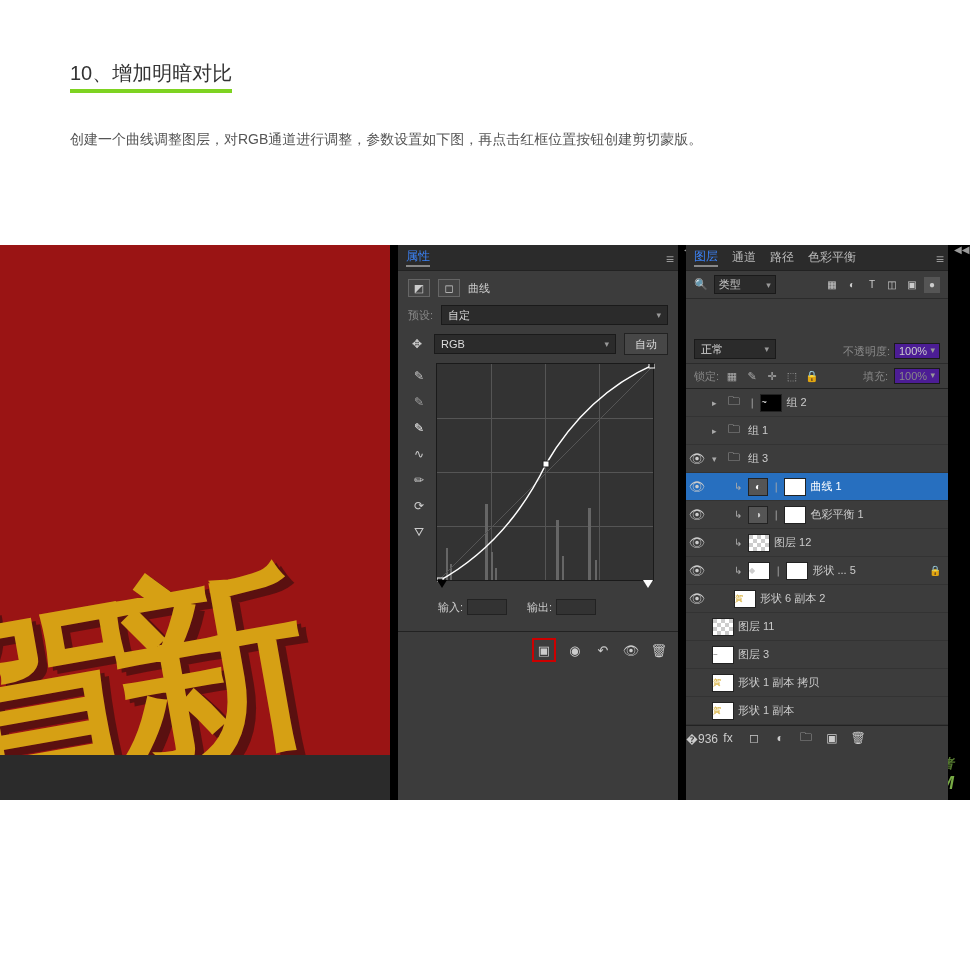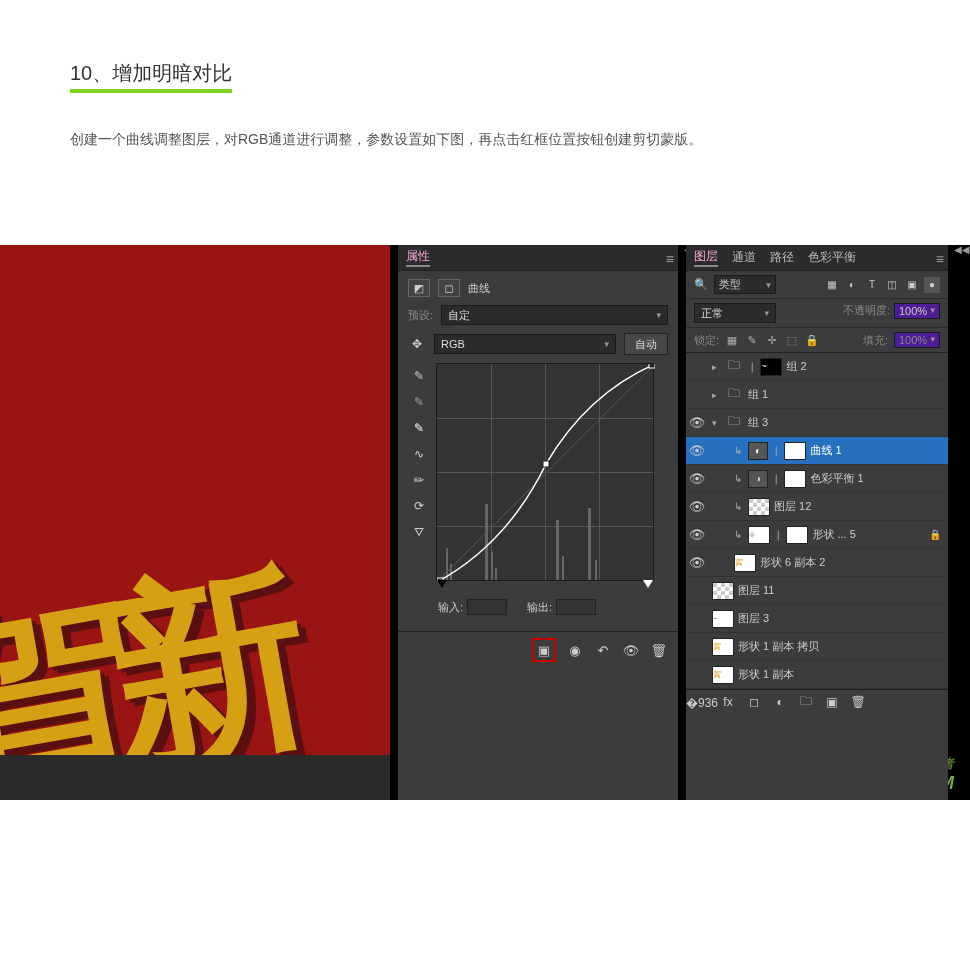"属性" .panel-tab.active { color: #f9a8d4 -> #3b82f6 }
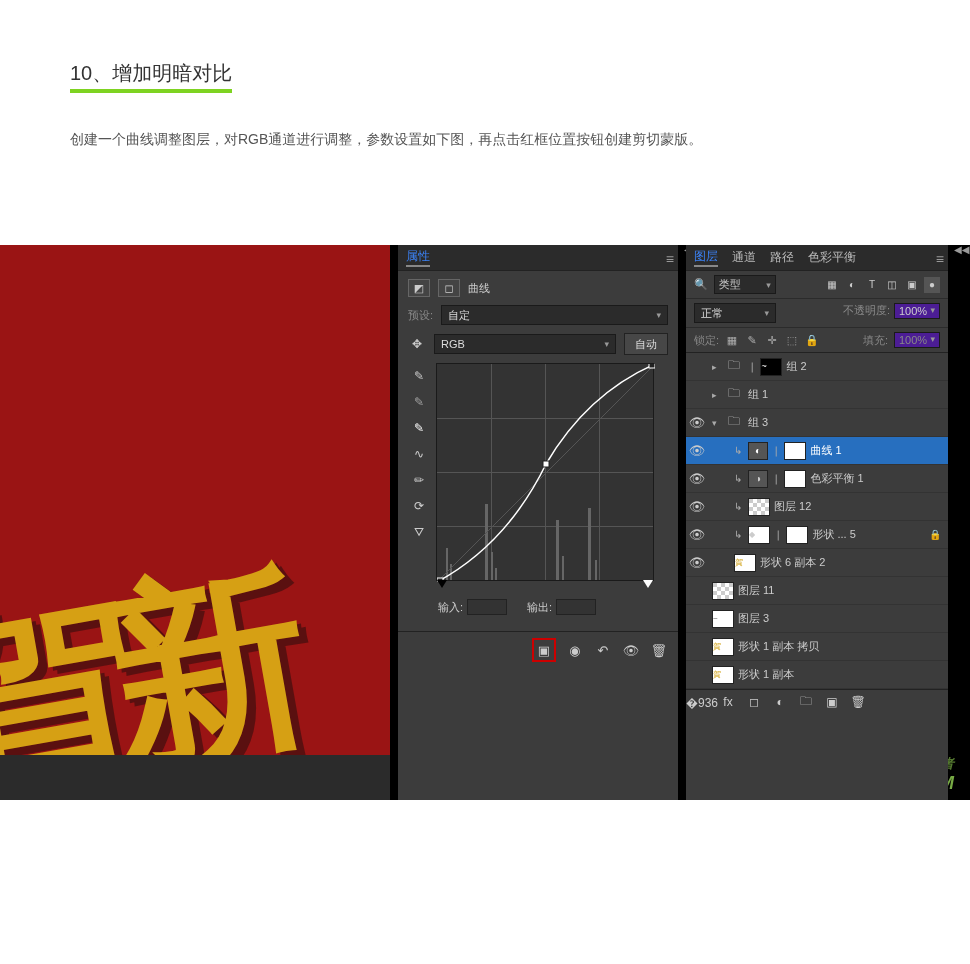"正常" .blend-row { align-items: flex-start -> flex-end; margin-top: none -> 36px }
